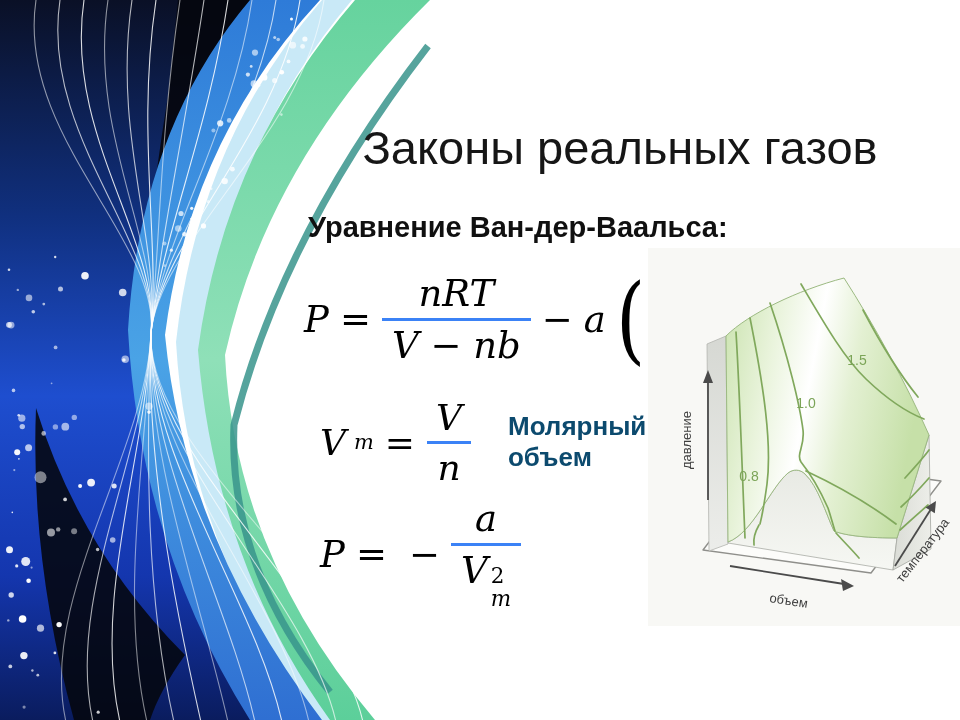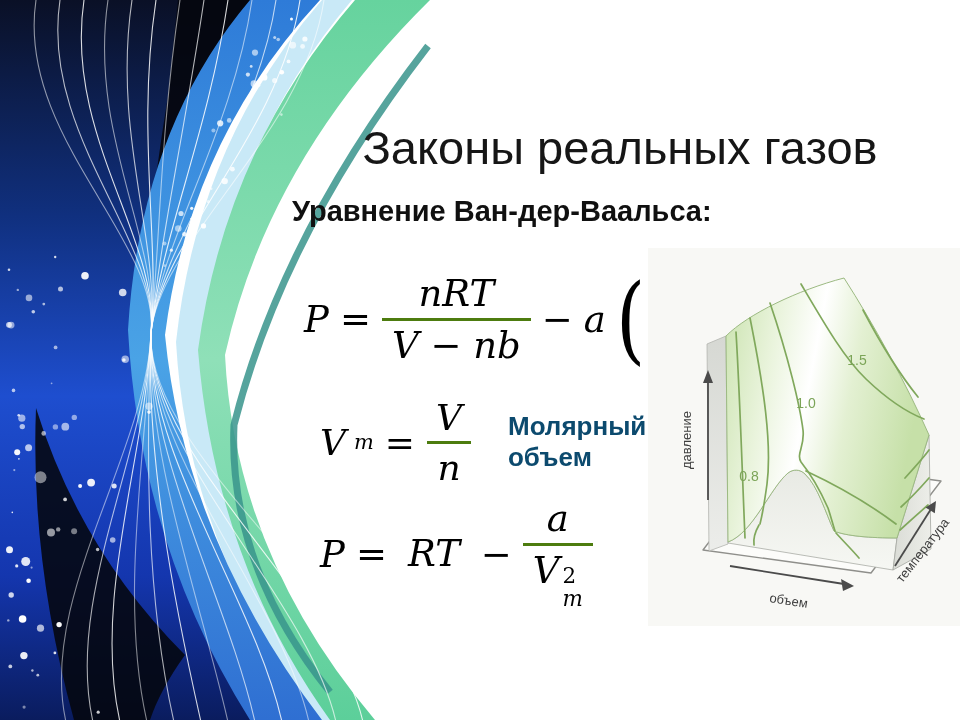"Уравнение Ван-дер-Ваальса:" .subtitle { margin: 0 -> 16px }
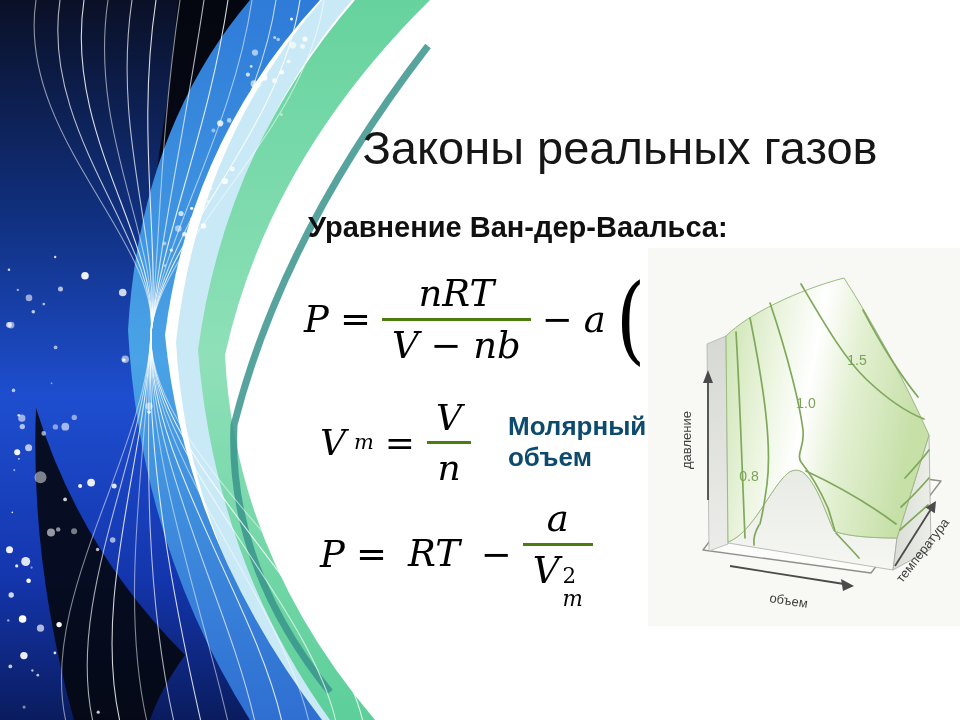"V − nb" .frac .den { border-top: 3px solid #4d7c0f -> 3px solid #3b82f6 }
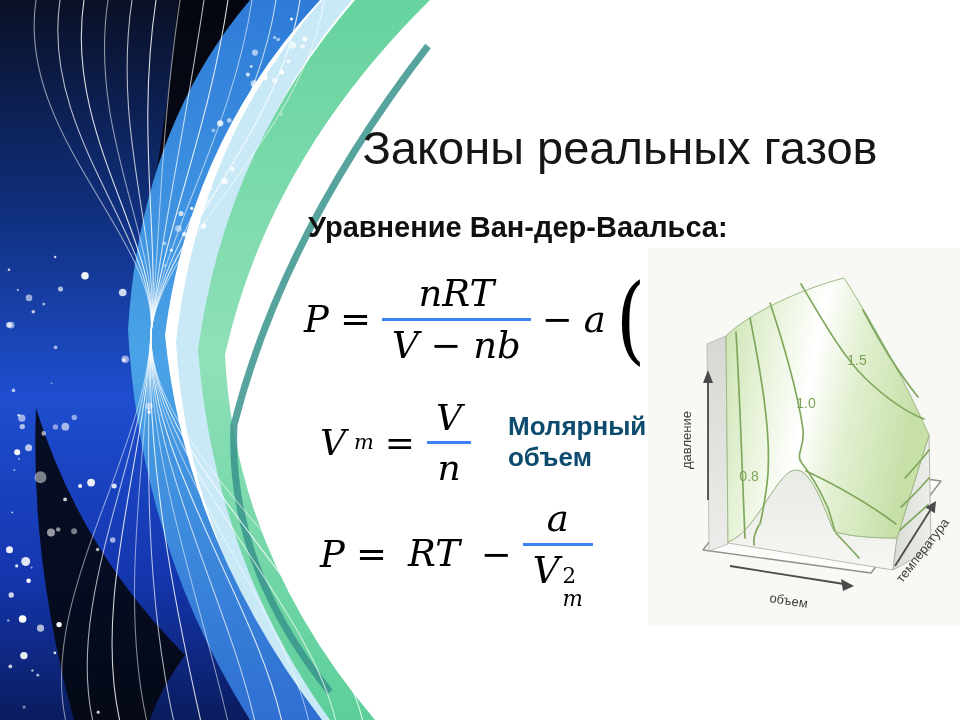"RT" span.num { html: <span>RT</span> -> none }
